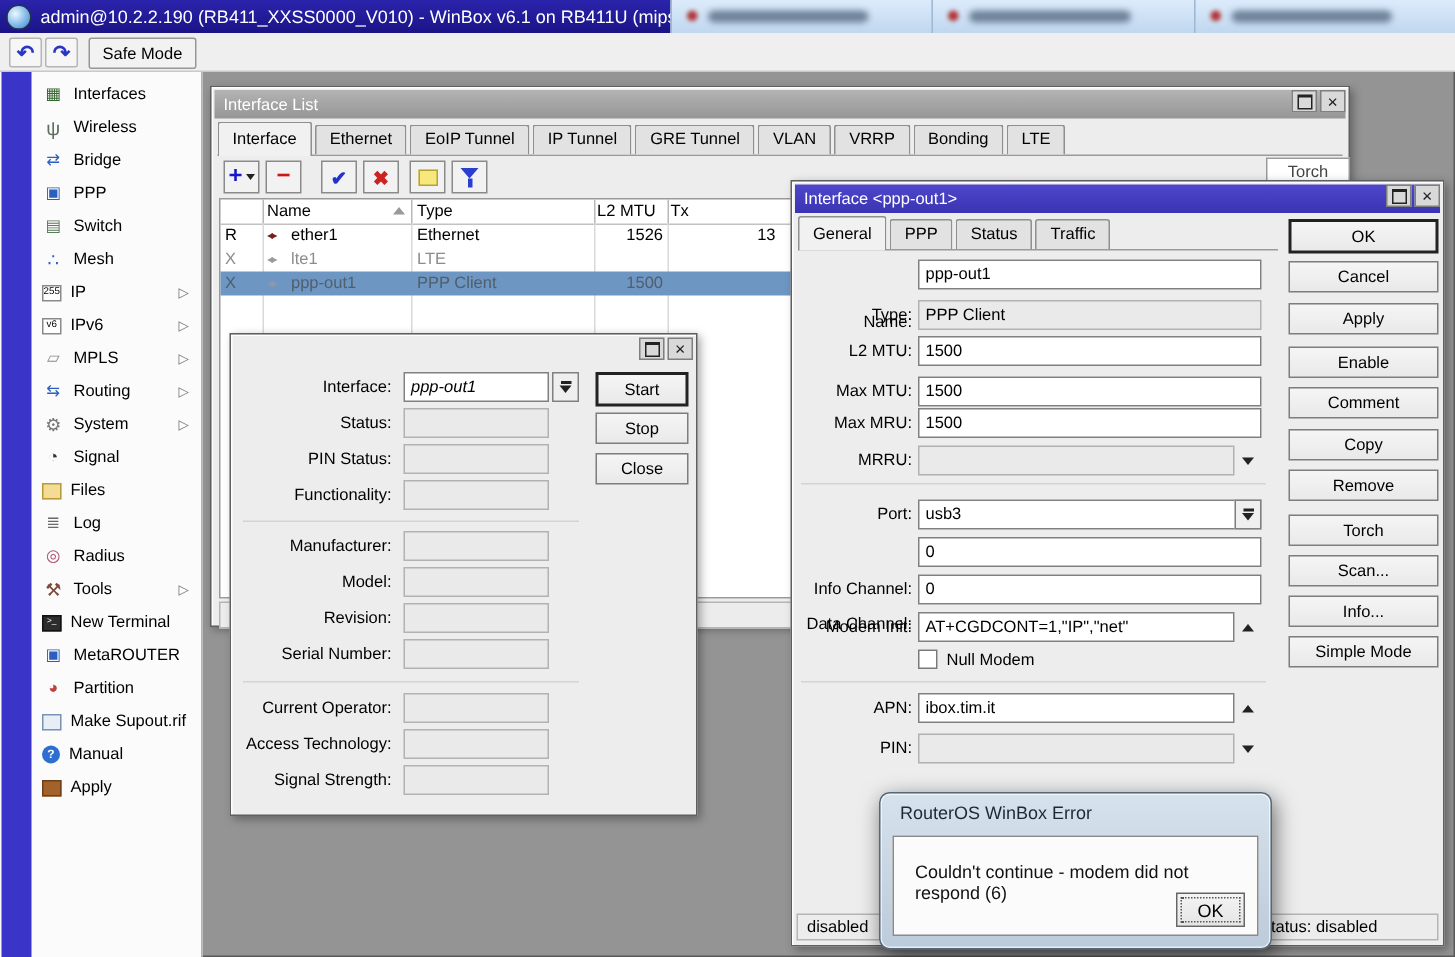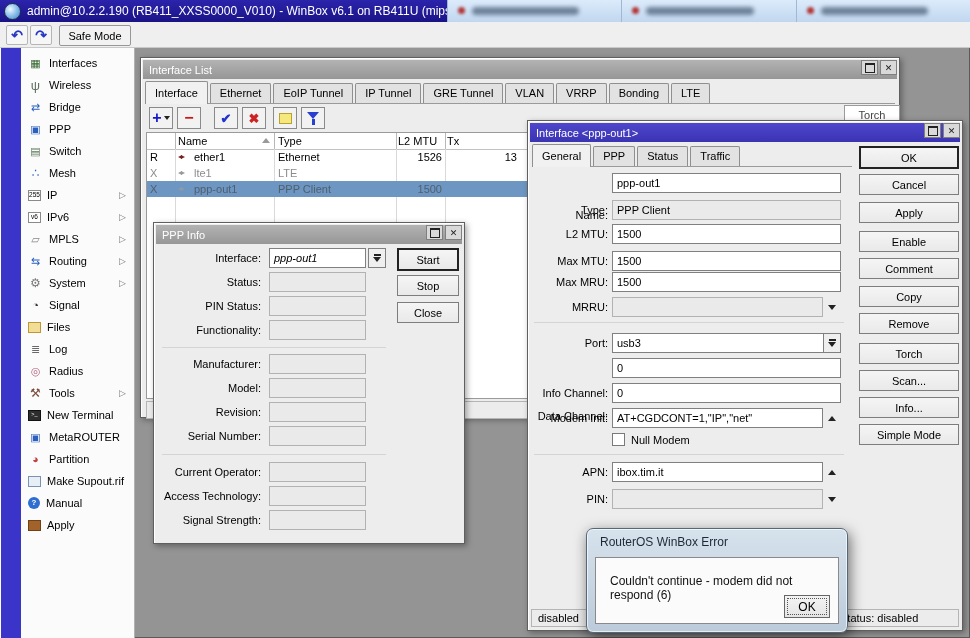"PPP Info" div.wtitle { html: <div> <span>PPP Info</span> </div> -> none }
